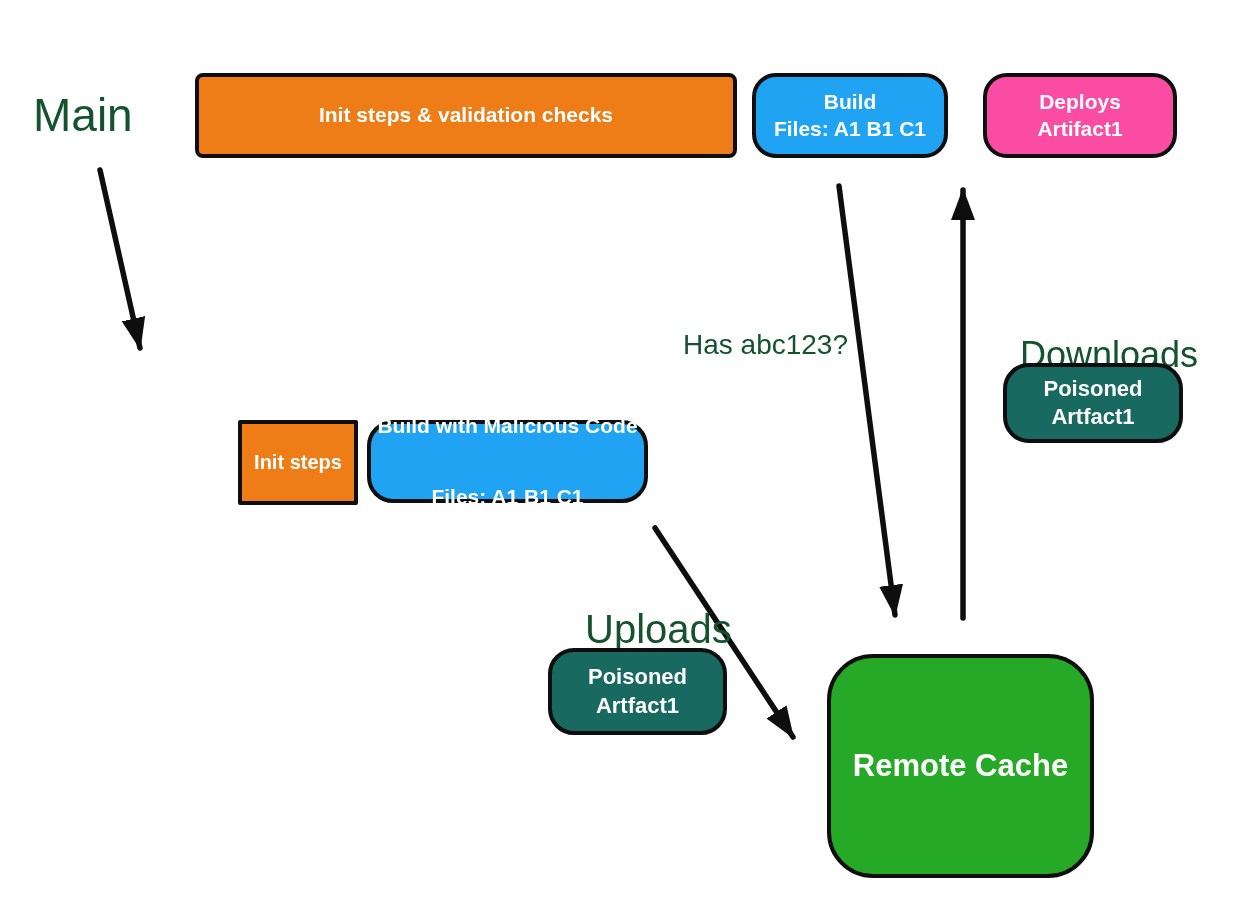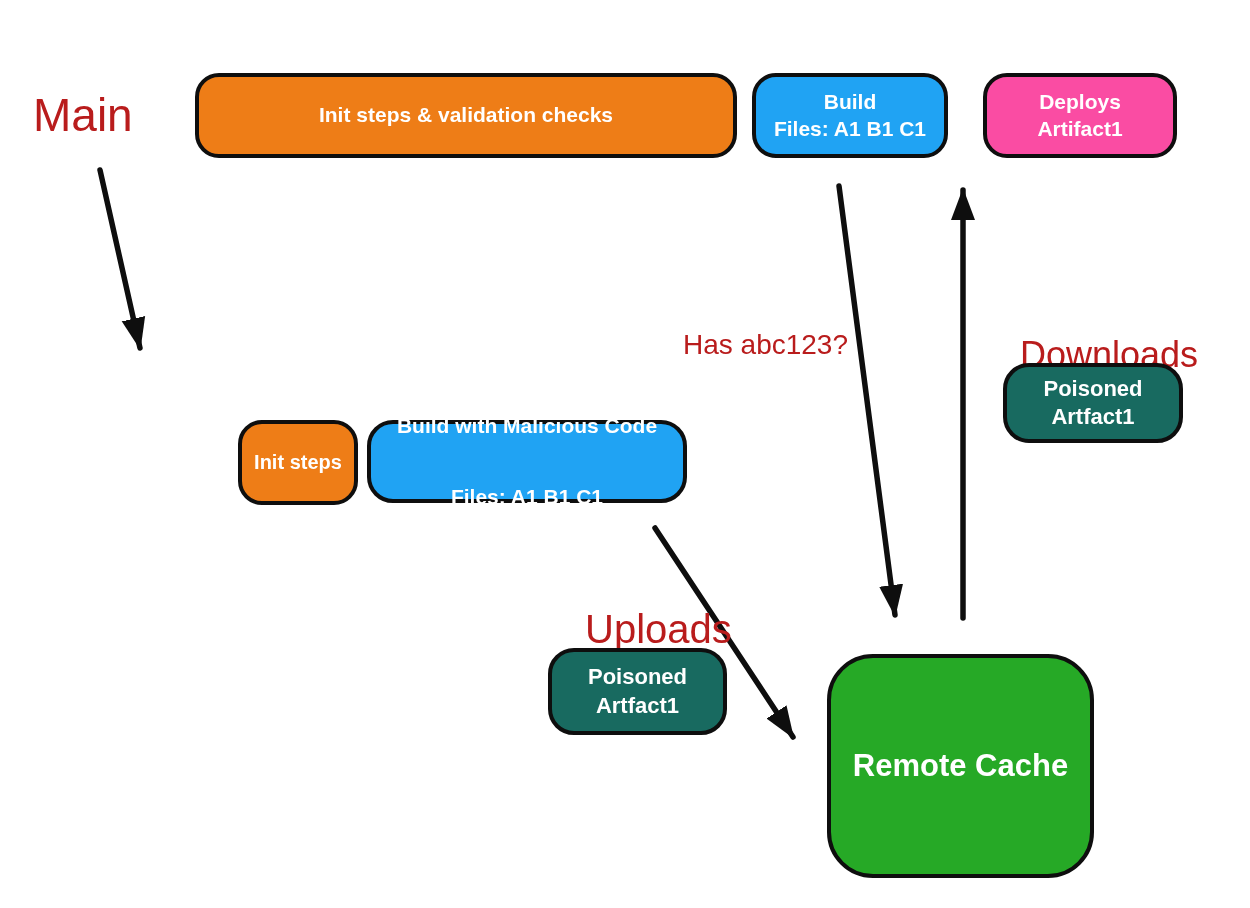"Main" .label { color: #b91c1c -> #14532d }
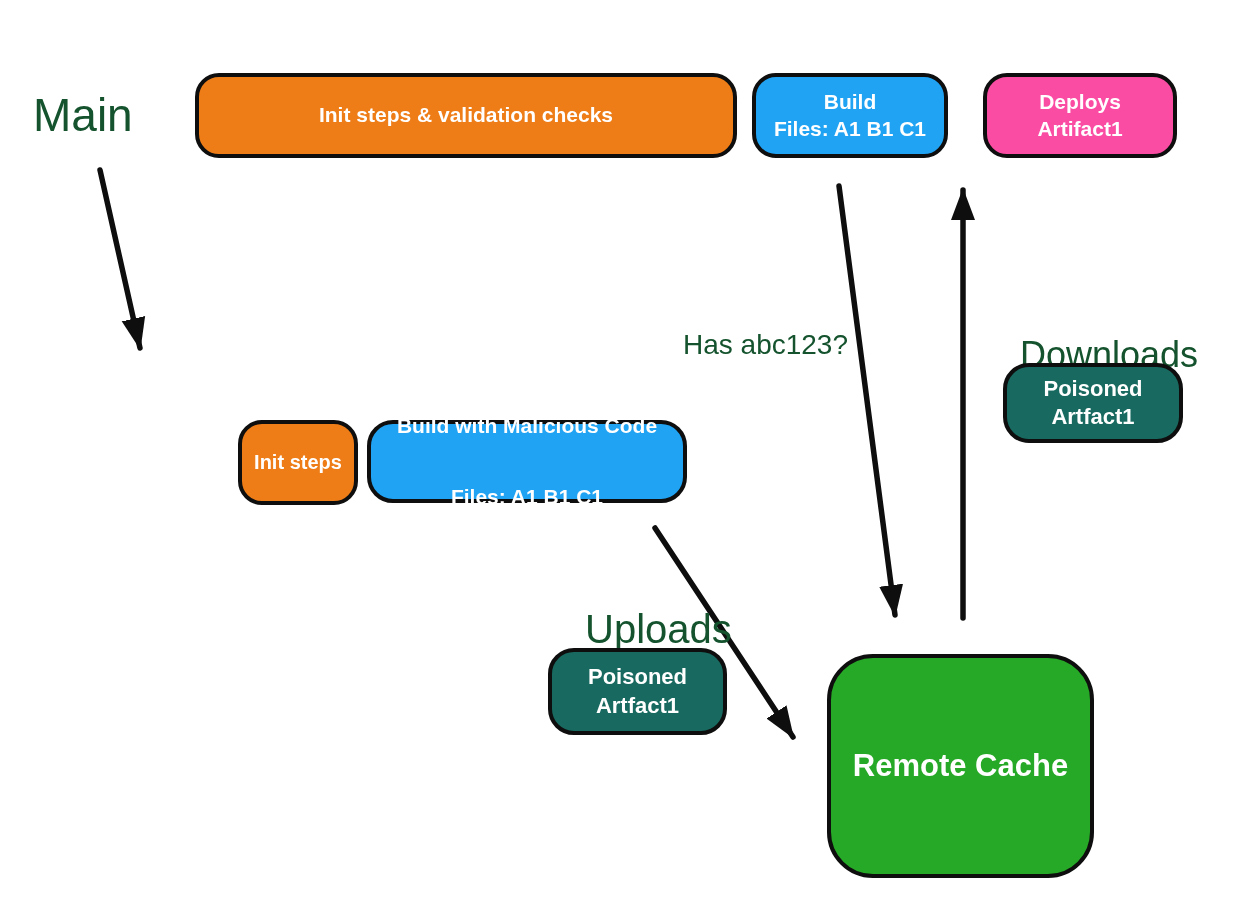"Init steps & validation checks" .node-init-validation { border-radius: 24px -> 8px }
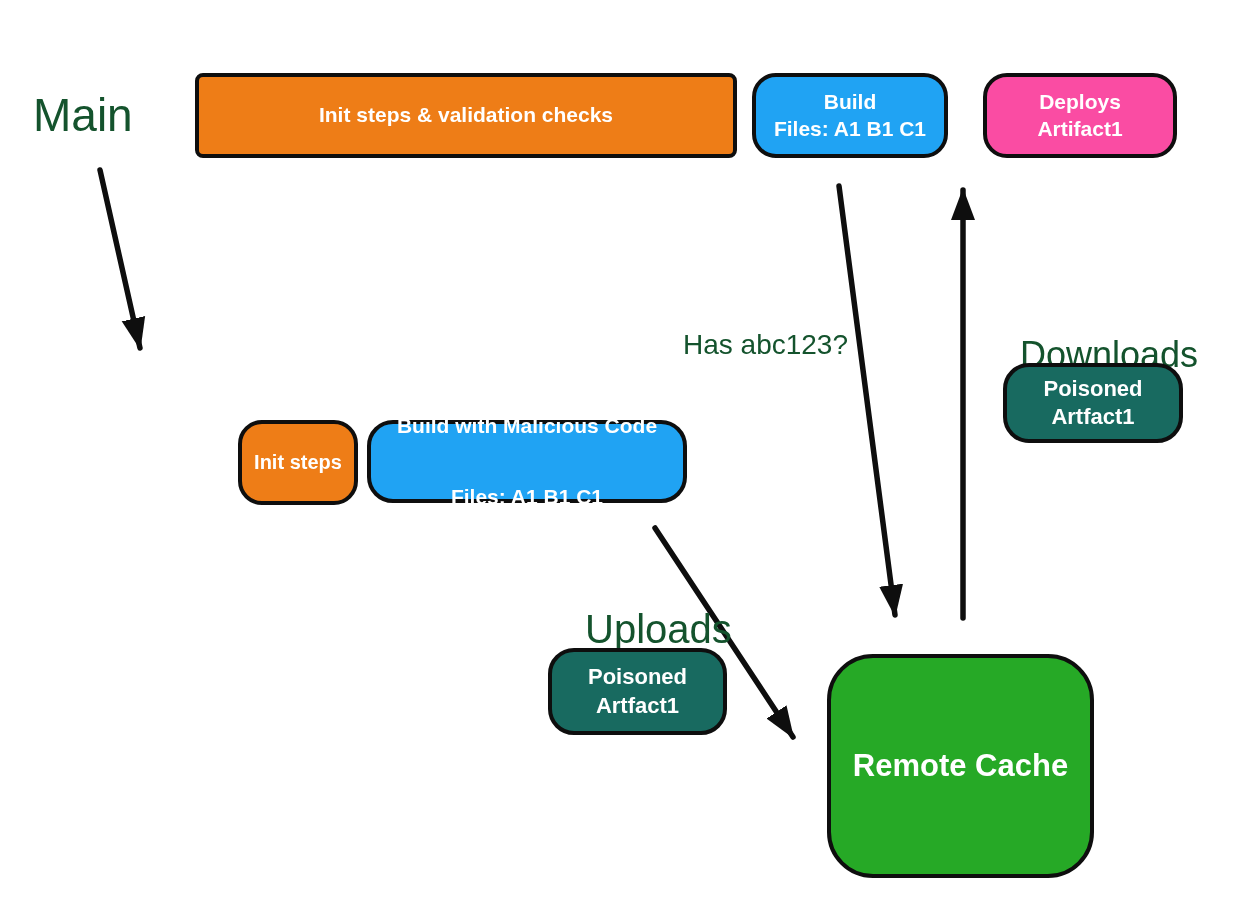"Build with Malicious Code" .node-build-malicious { width: 320px -> 281px }
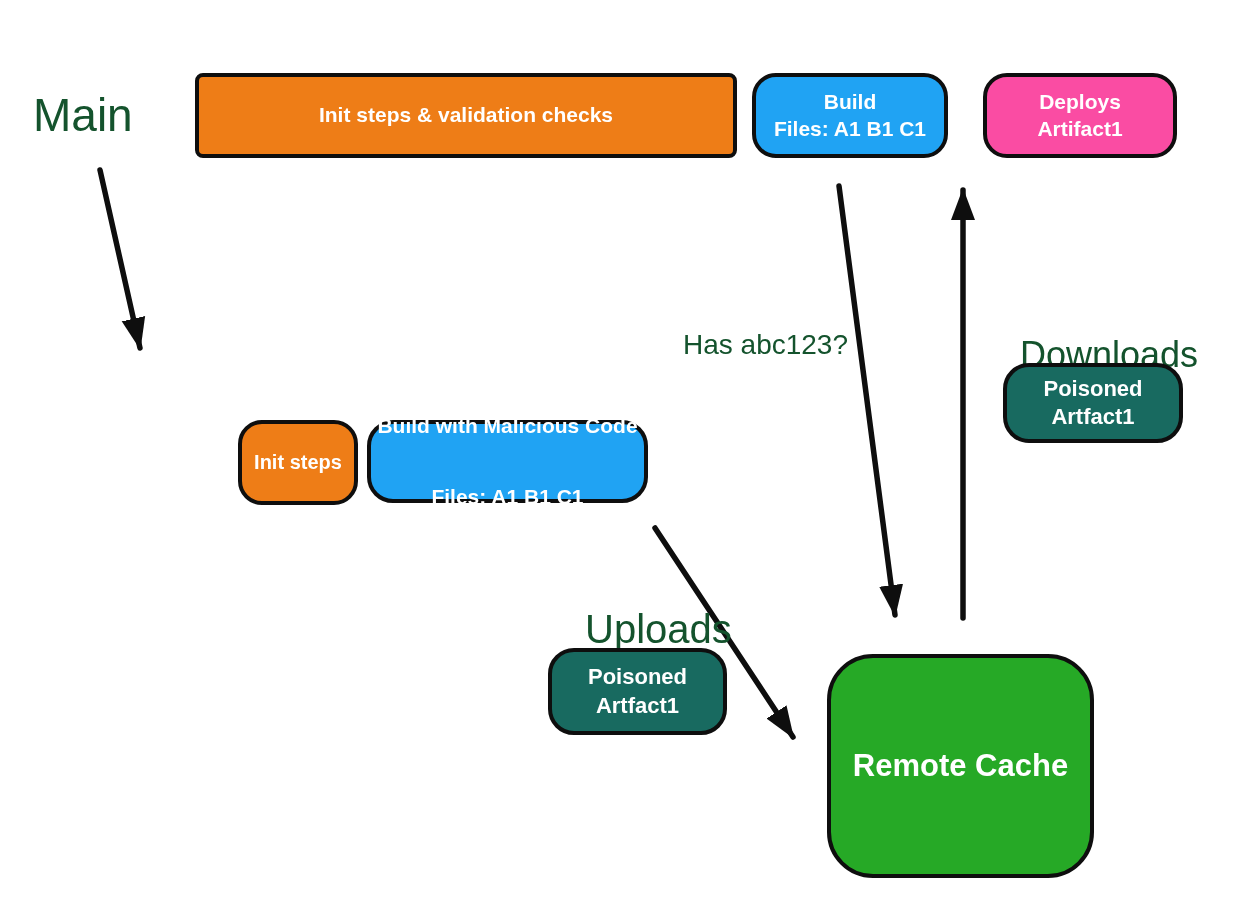"Init steps" .node-init-steps { border-radius: 24px -> 2px }
